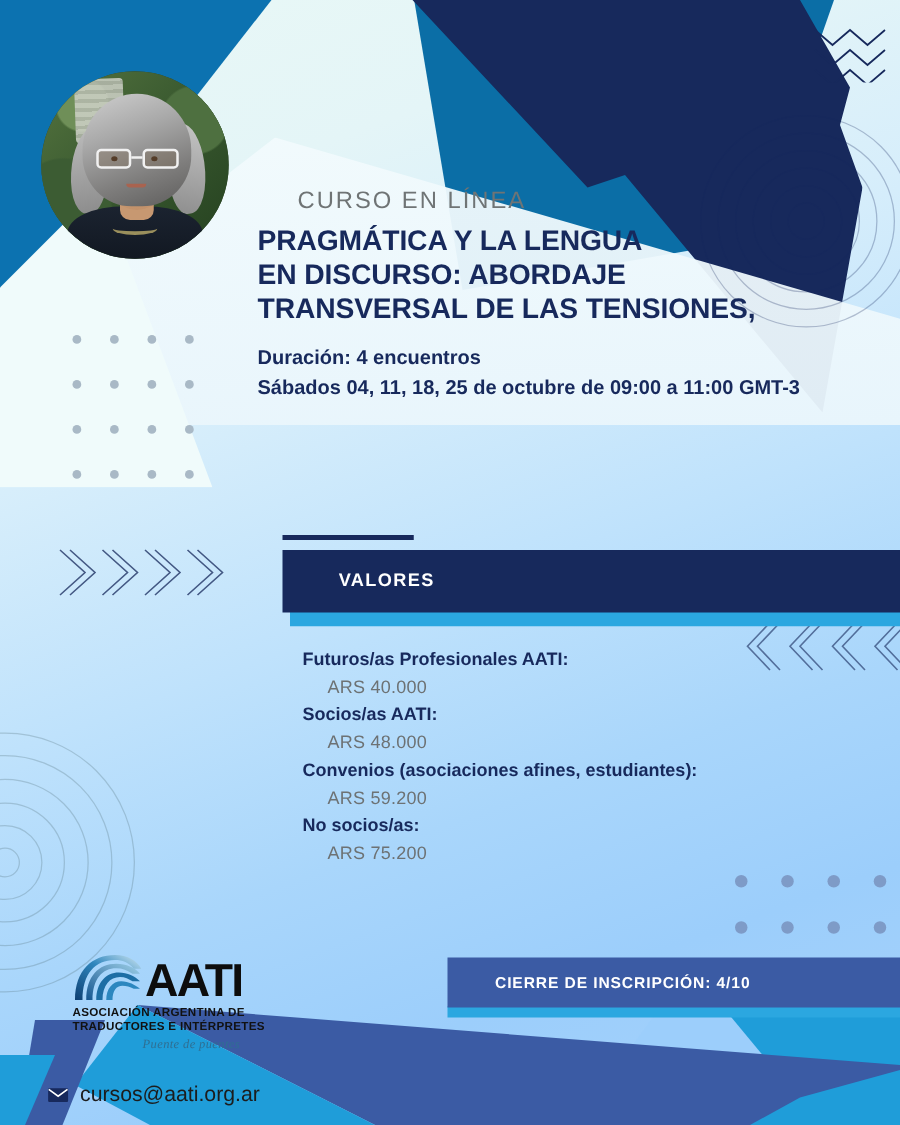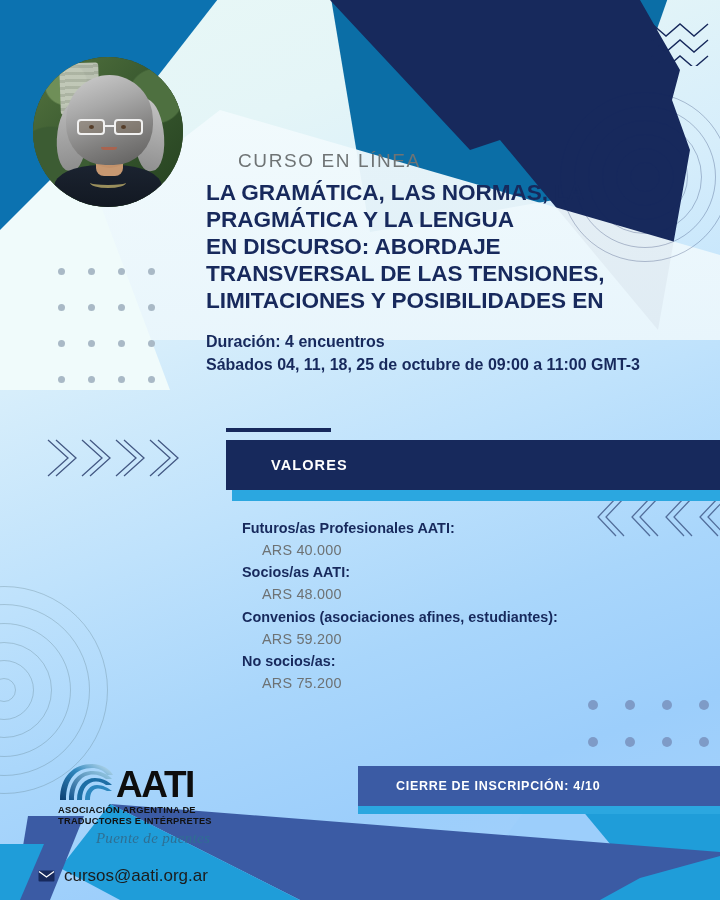"LA GRAMÁTICA, LAS NORMAS, LA" span { html: <span>LA GRAMÁTICA, LAS NORMAS, LA</span> -> none }
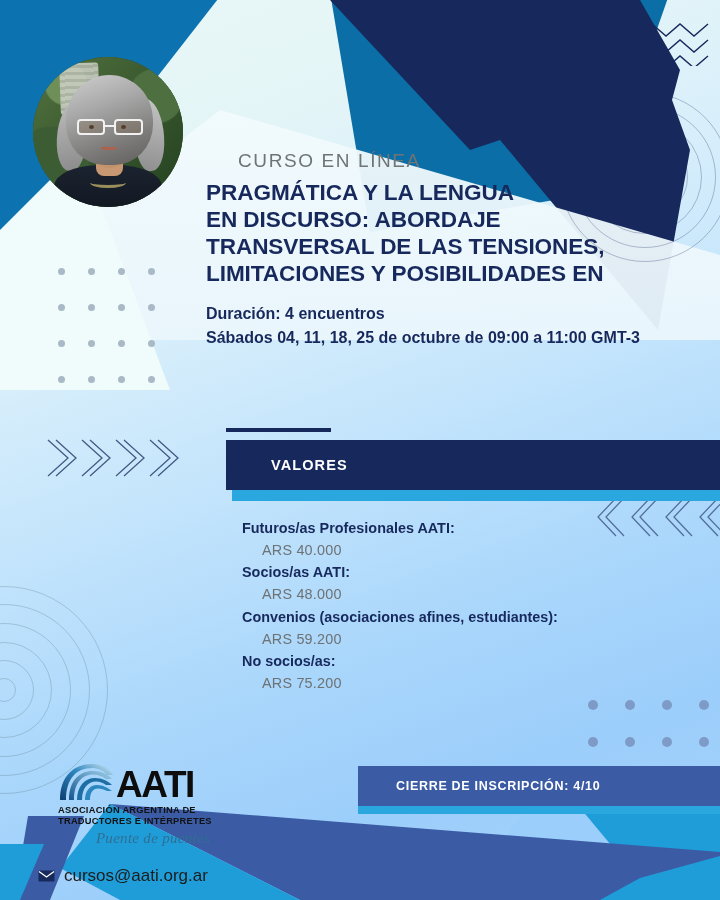"LIMITACIONES Y POSIBILIDADES EN" span { html: <span>LIMITACIONES Y POSIBILIDADES EN</span> -> none }
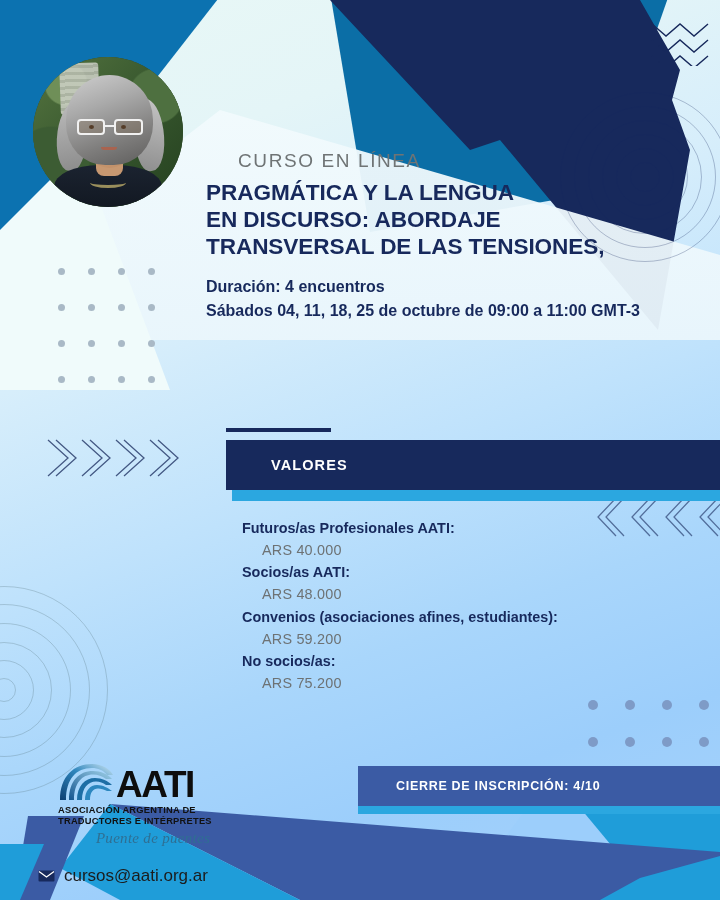"Puente de puentes" .logo-tag { font-size: 15px -> 10px }
